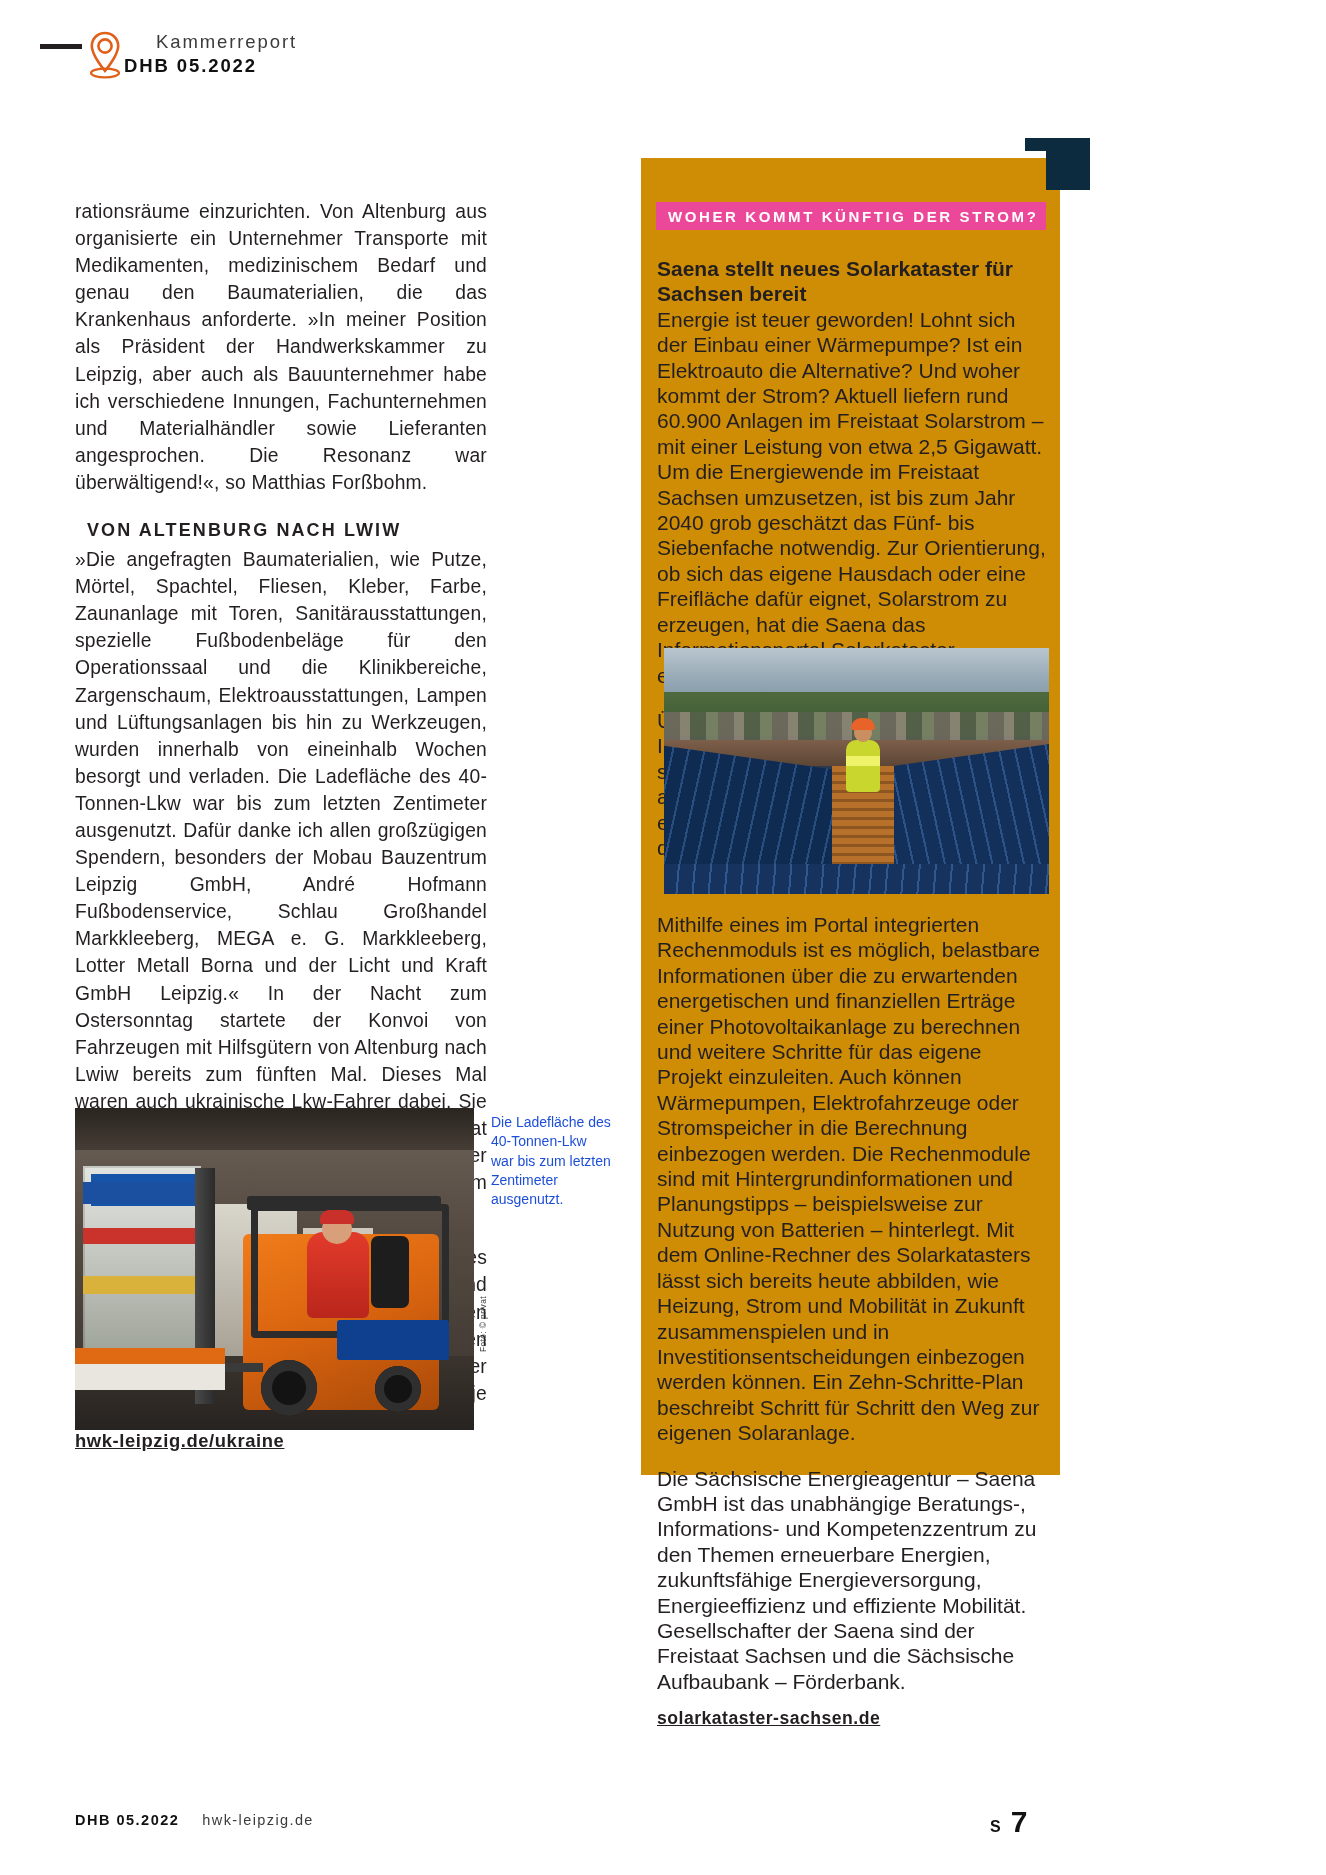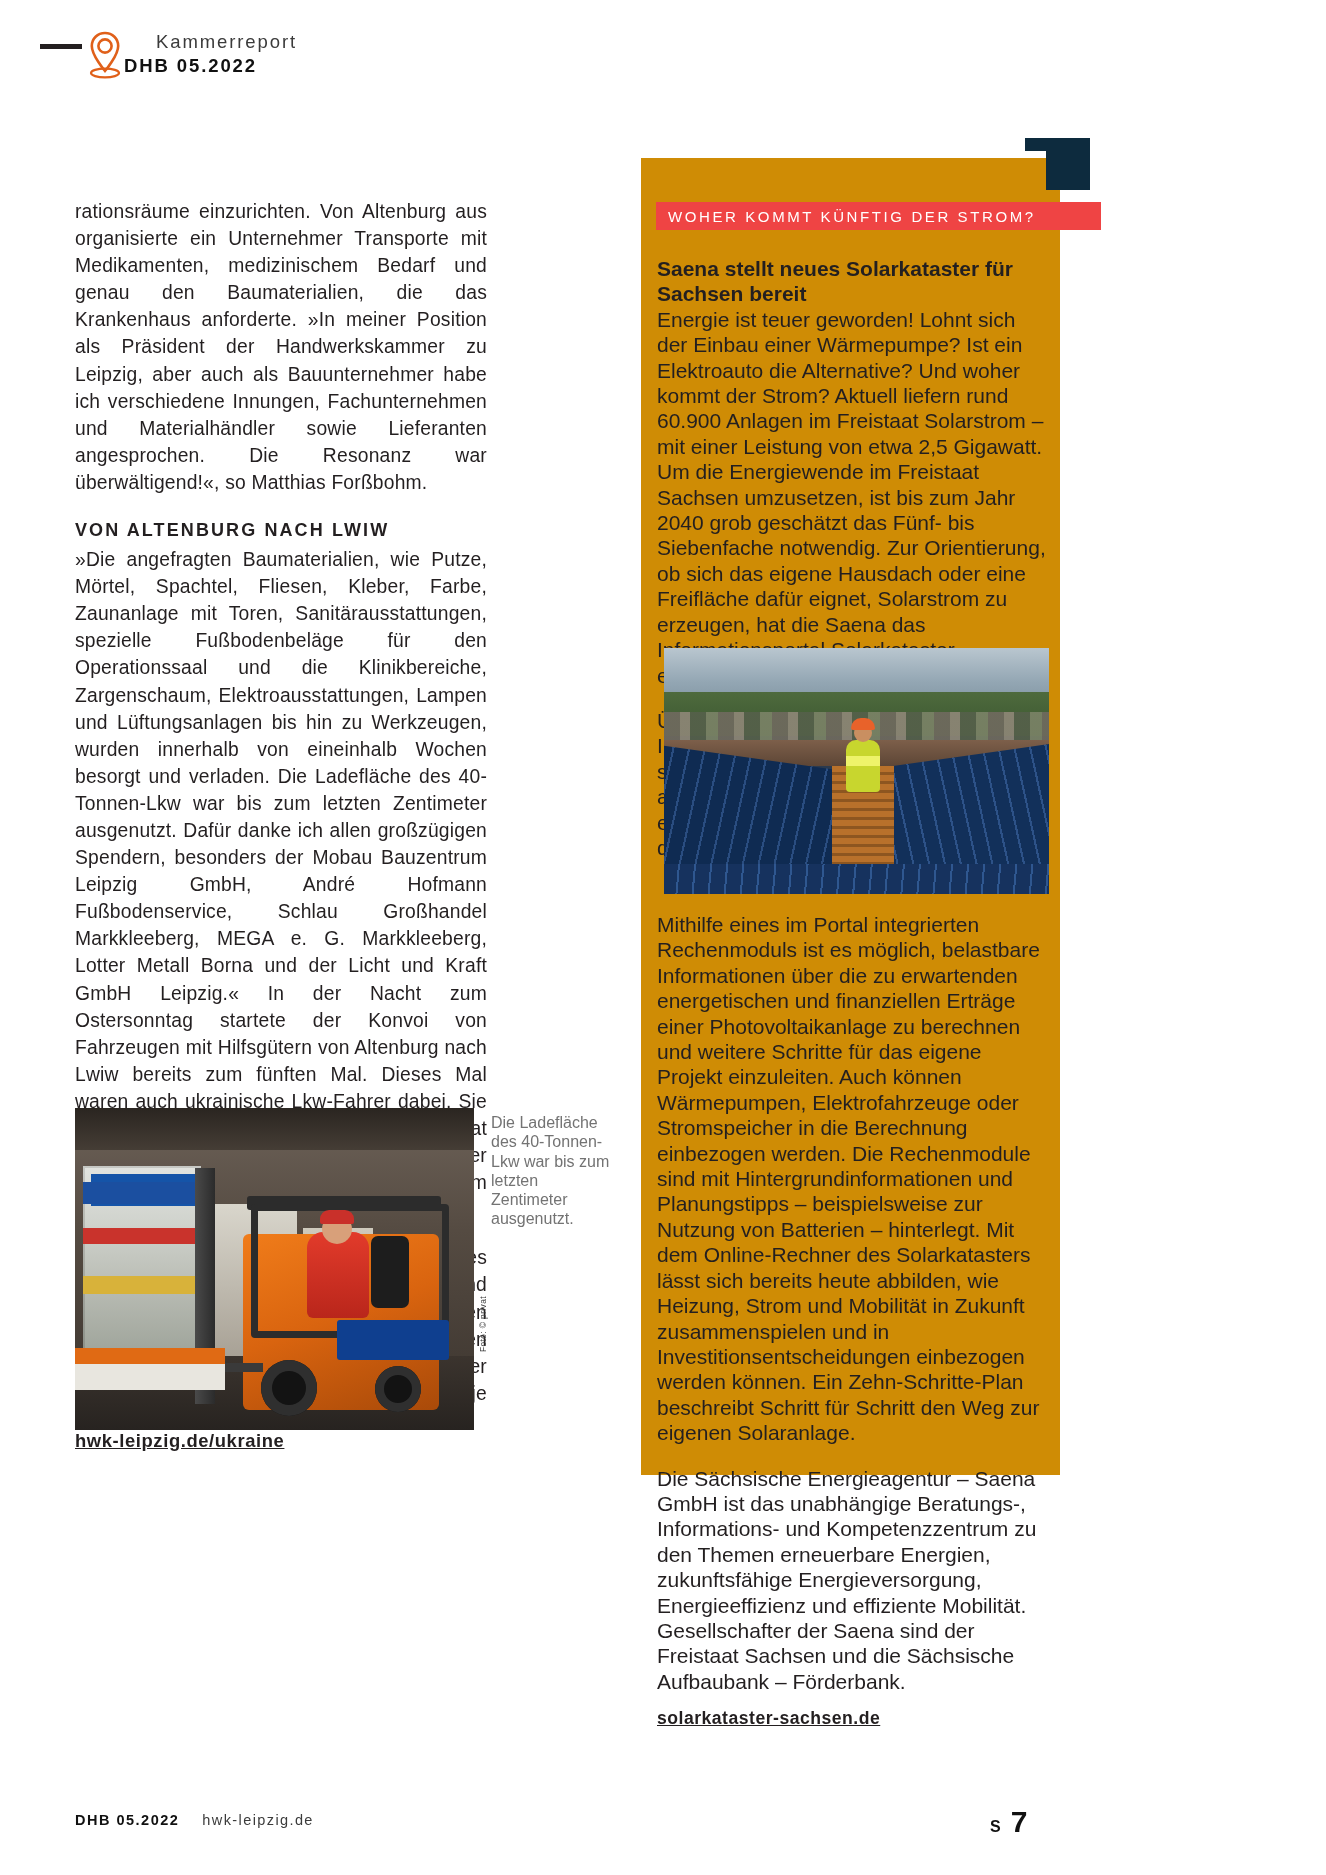"WOHER KOMMT KÜNFTIG DER STROM?" .panel-heading { background: #ef4444 -> #ec4899; font-weight: 400 -> 700; width: 445px -> 390px }
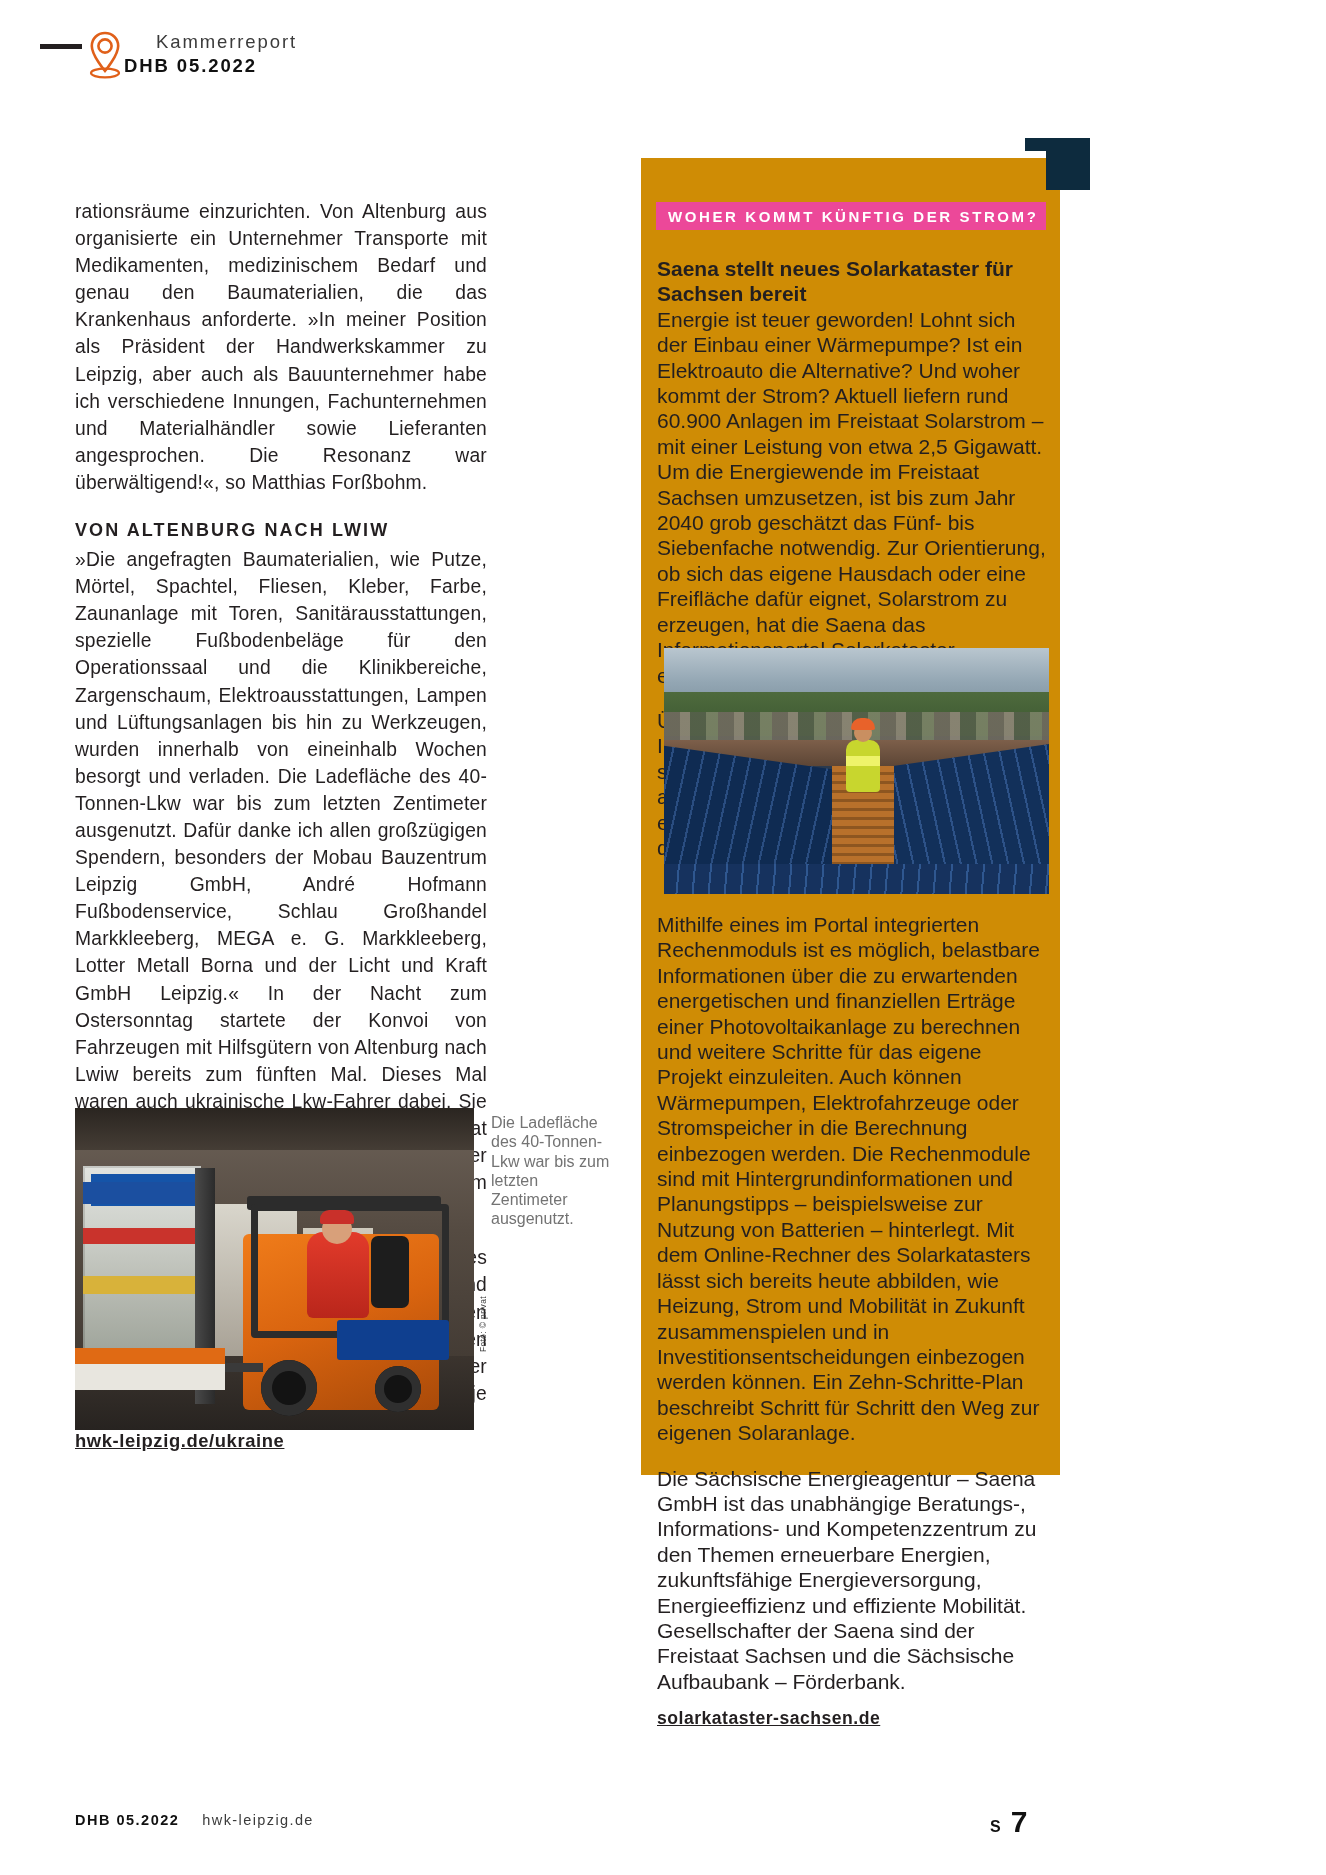"VON ALTENBURG NACH LWIW" h2.subhead { margin: 0 0 2px 0 -> 0 0 2px 12px }
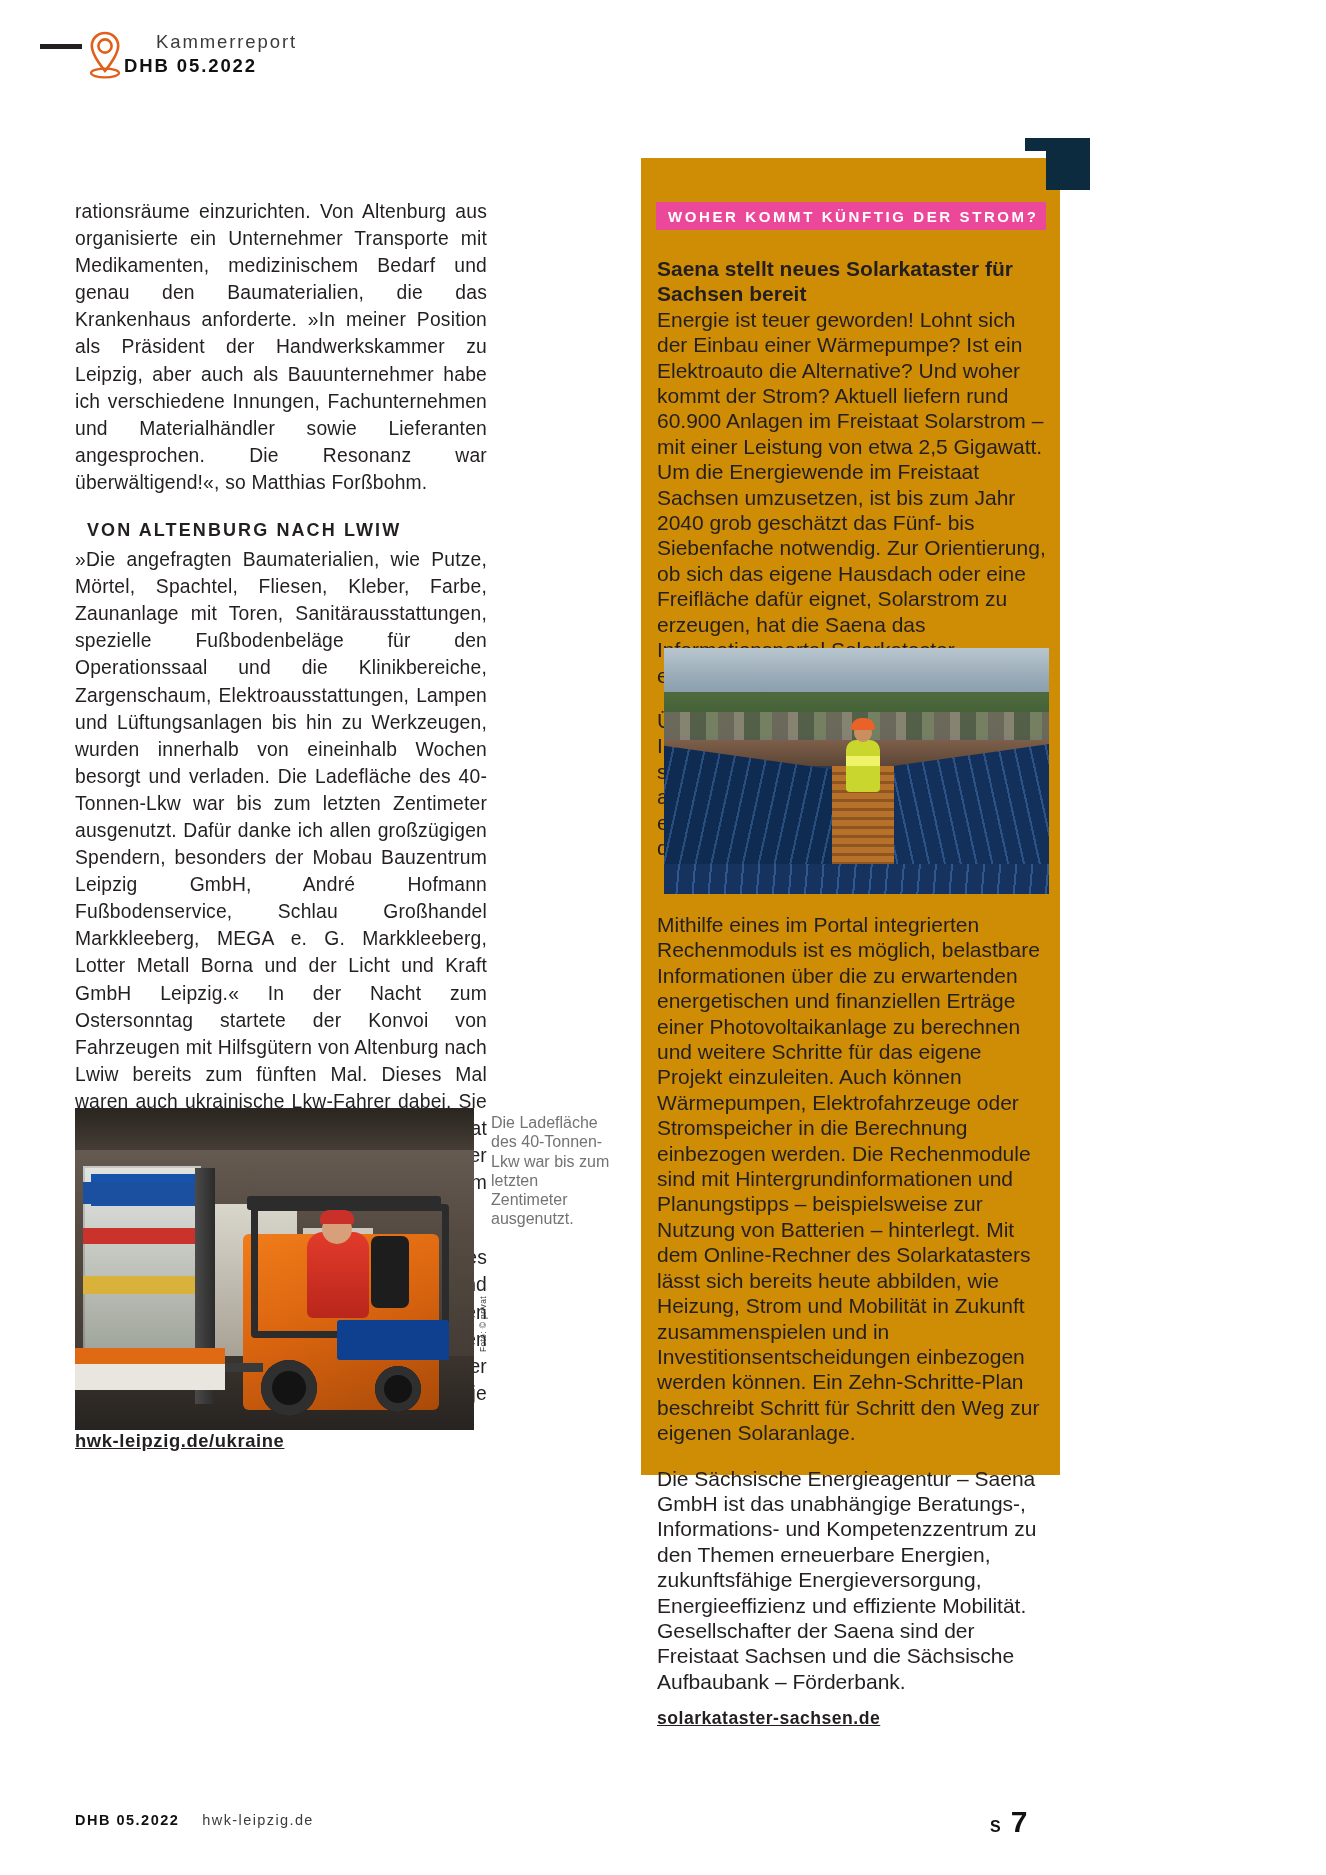"Die Ladefläche des 40-Tonnen-Lkw war" .fl-caption { color: #737373 -> #1d4ed8; font-size: 16px -> 14px }
